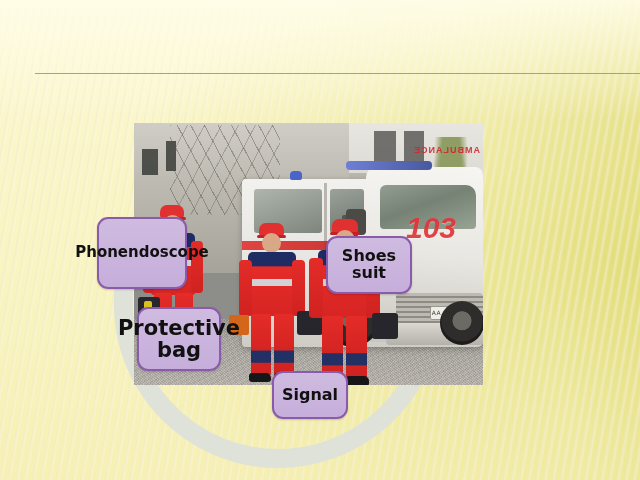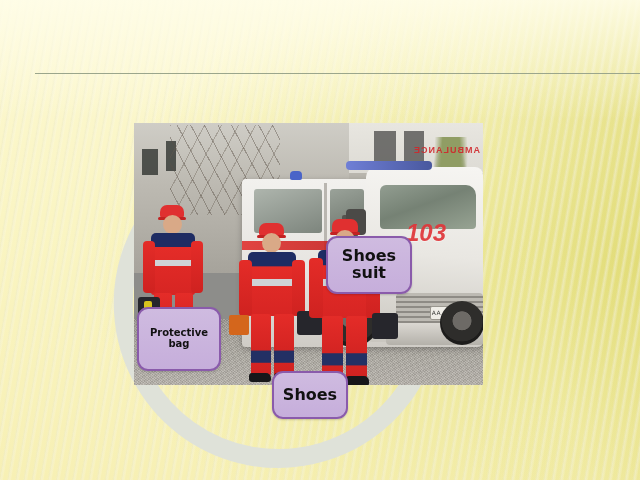"103" .num103 { font-size: 24px -> 30px; top: 96px -> 88px }
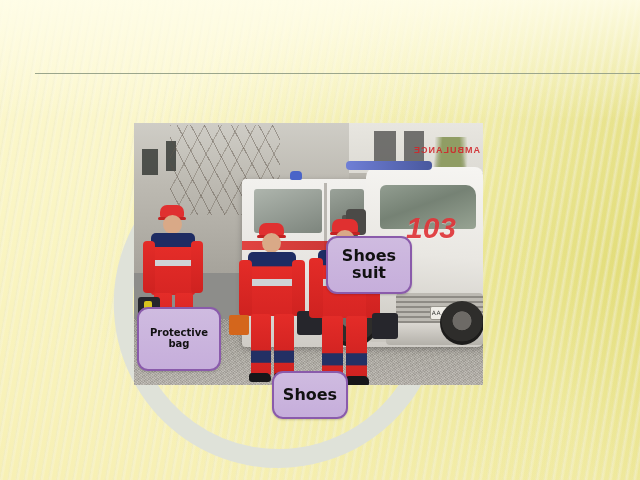"Phonendoscope" div.label { html: none -> <div> <span>Phonendoscope</span> </div> }
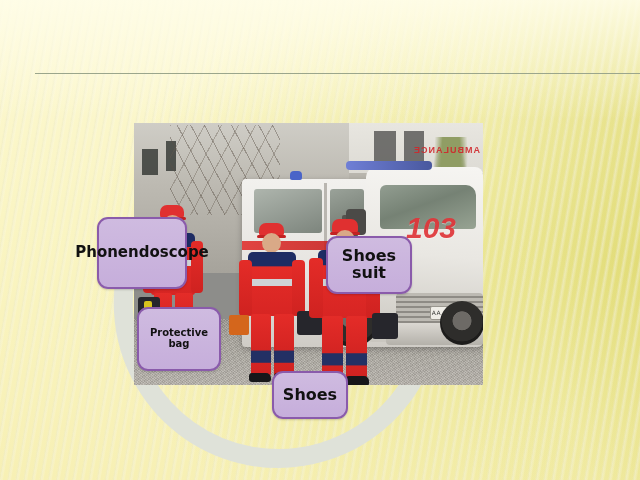"Protective bag" div.label { font-size: 10px -> 21px }
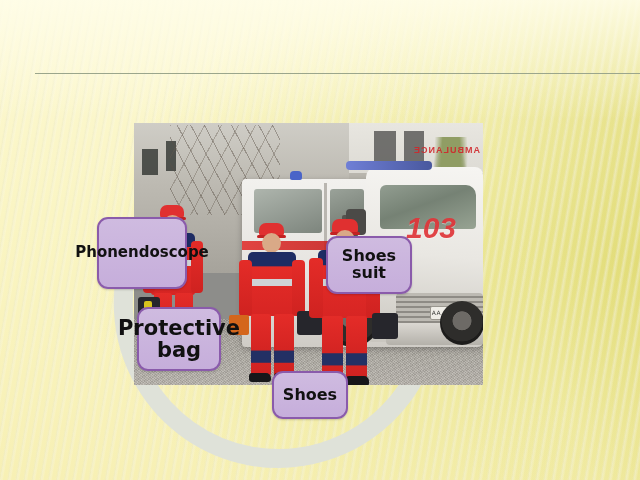"Shoes" span { text: Shoes -> Signal }
